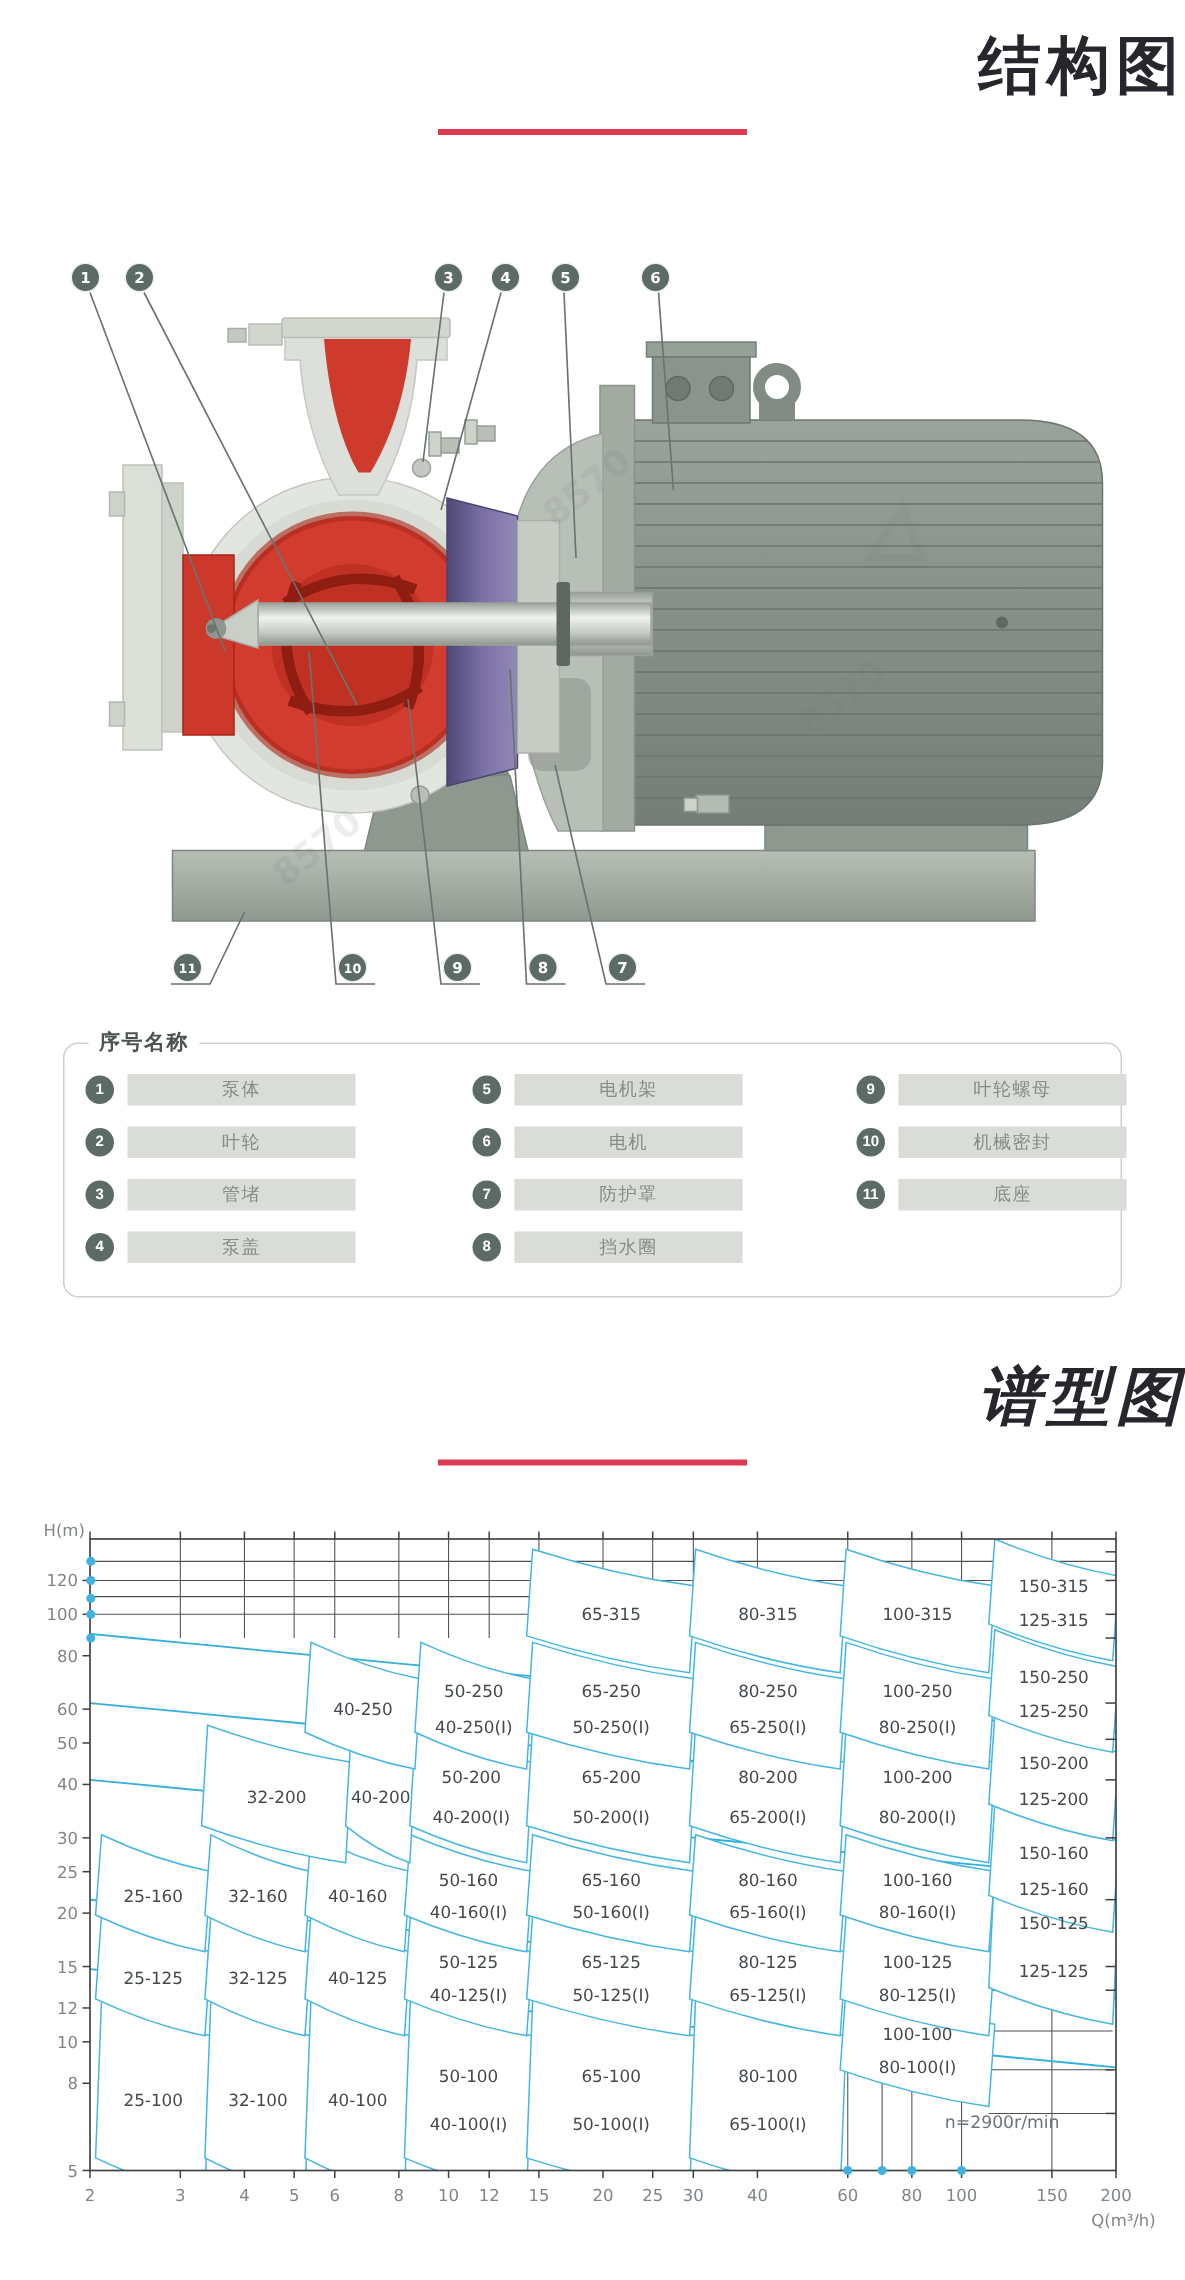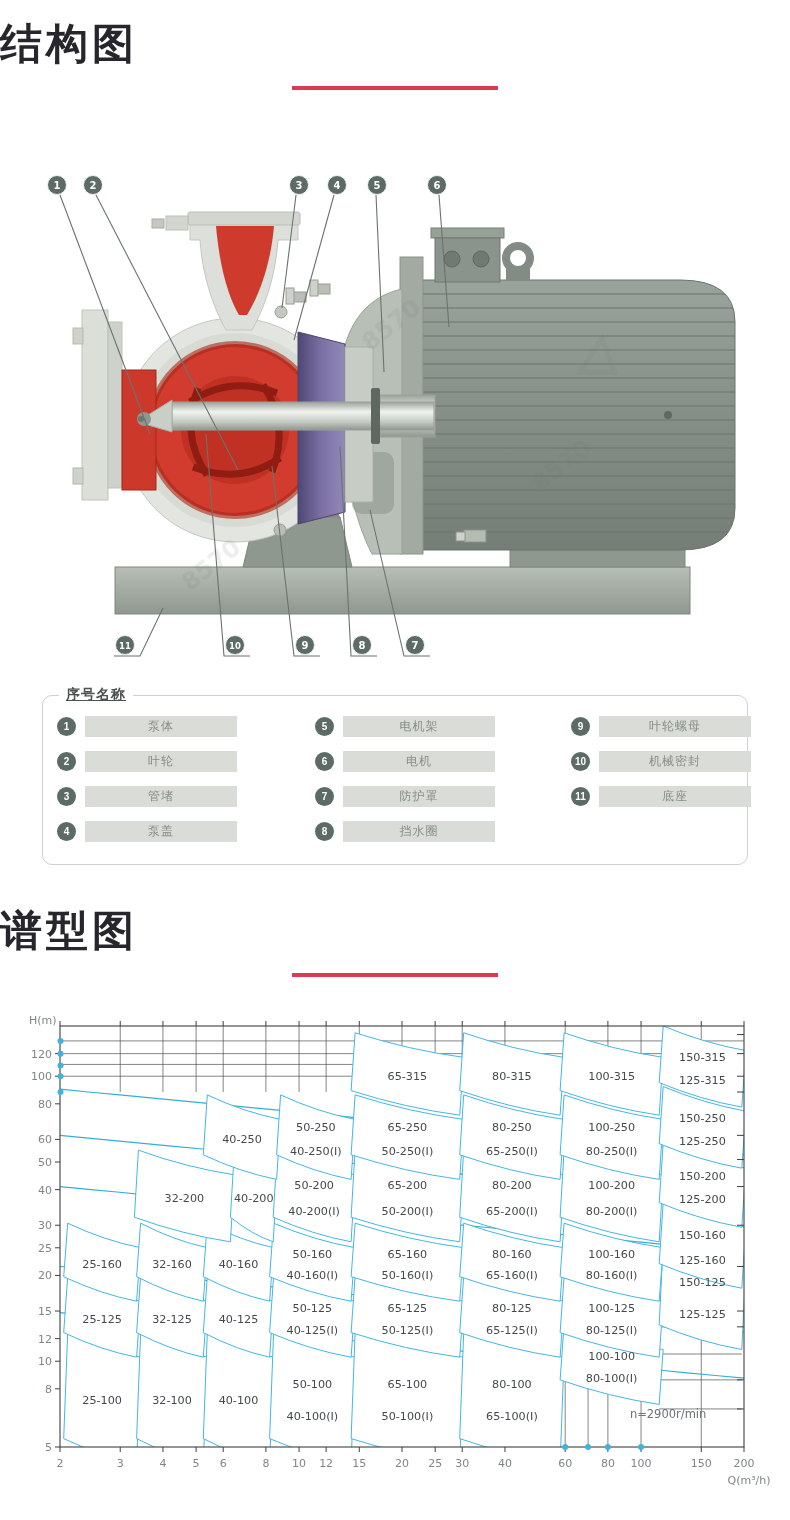"结构图" .sec-title { text-align: left -> right }
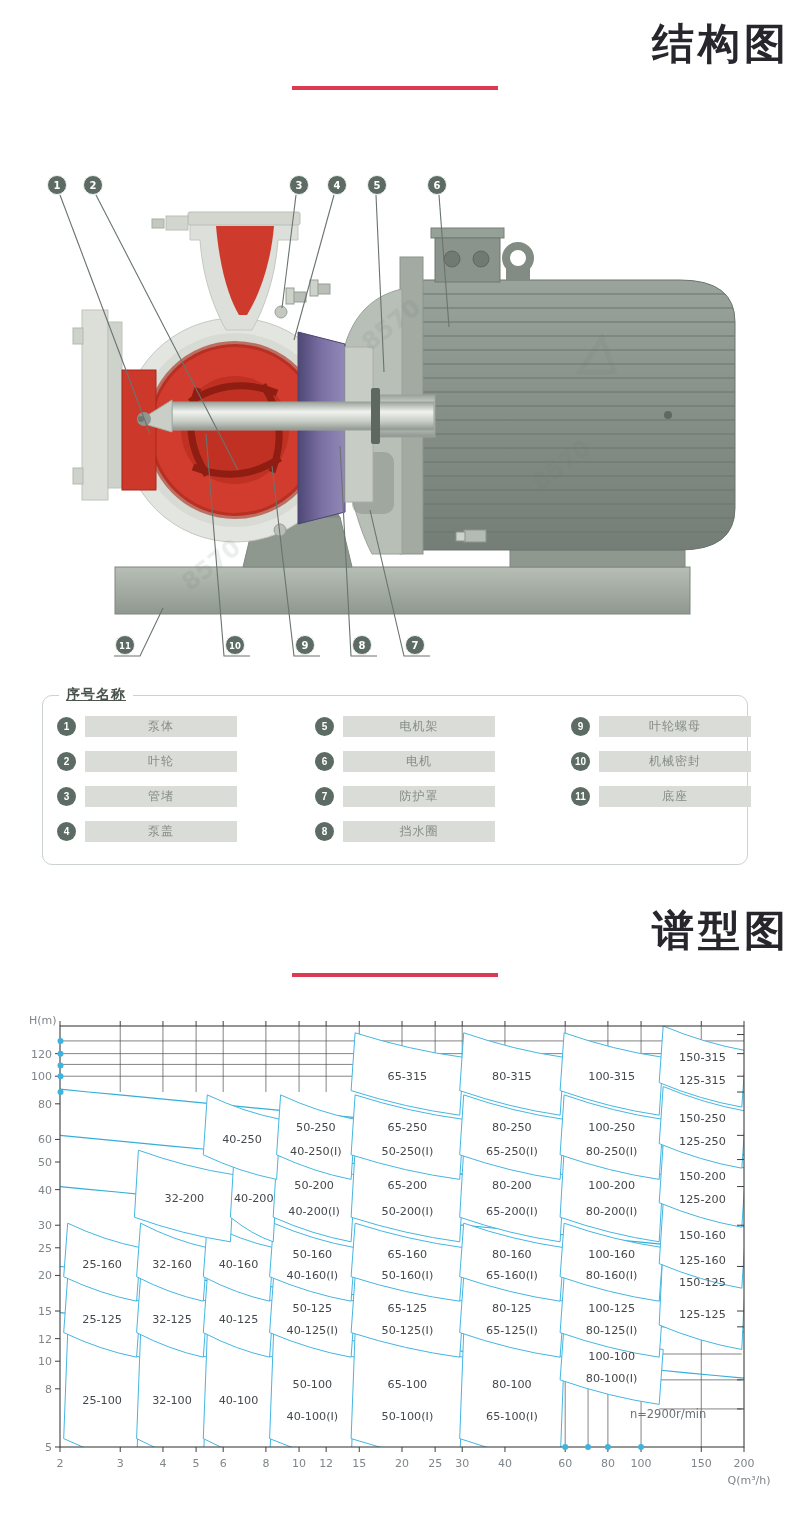"序号名称" .legend-title { text-decoration: underline -> none }
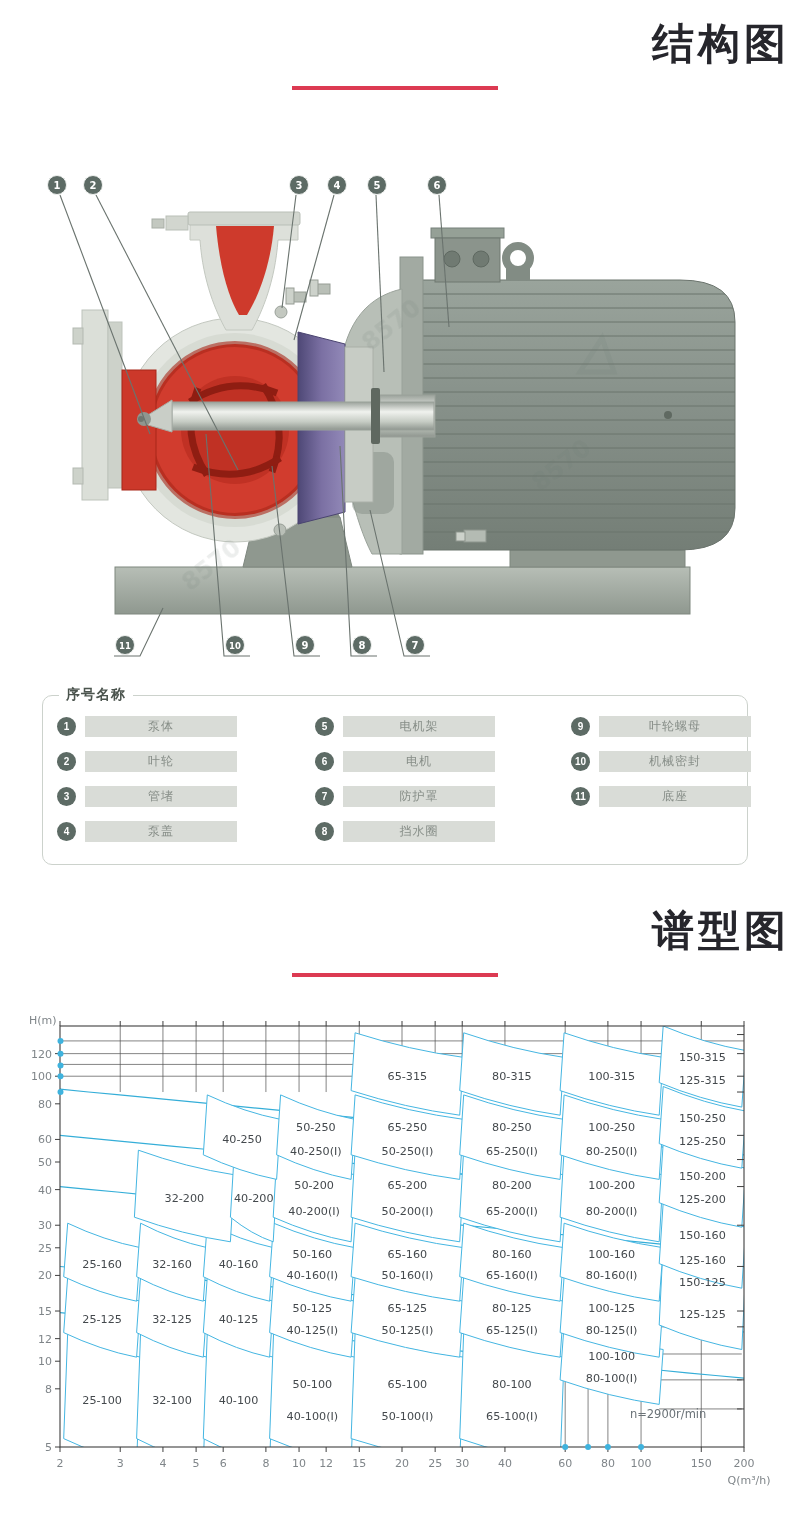"谱型图" div.sec-title { font-style: none -> italic }
